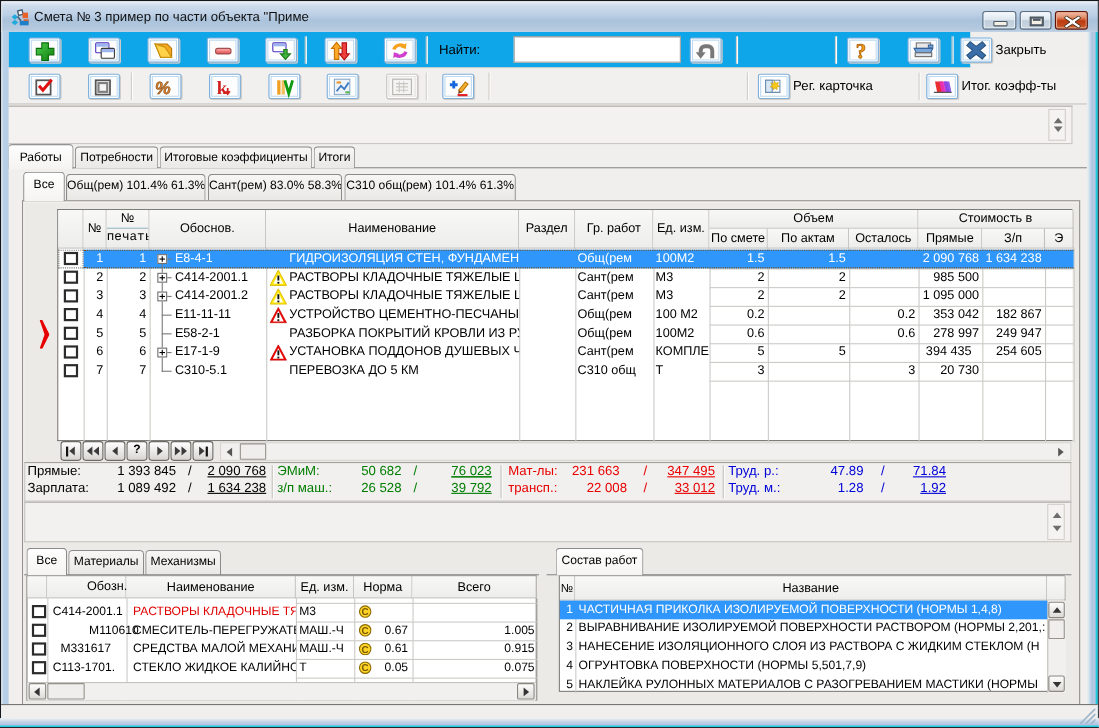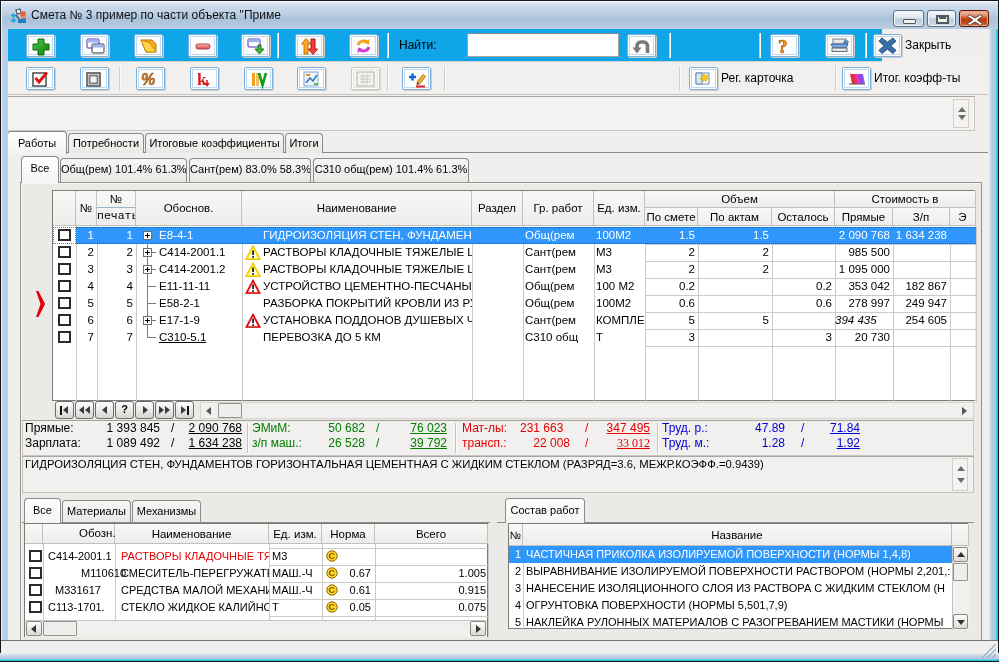"394 435" div.cell { font-style: italic -> none; text-align: left -> center }
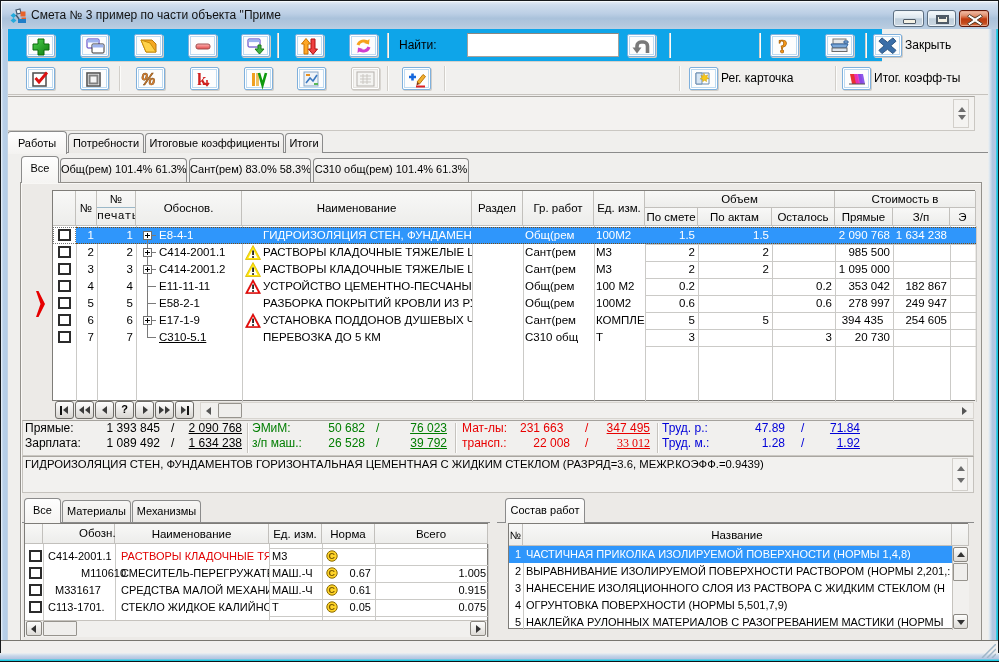"С310-5.1" div.cell { text-decoration: underline -> none }
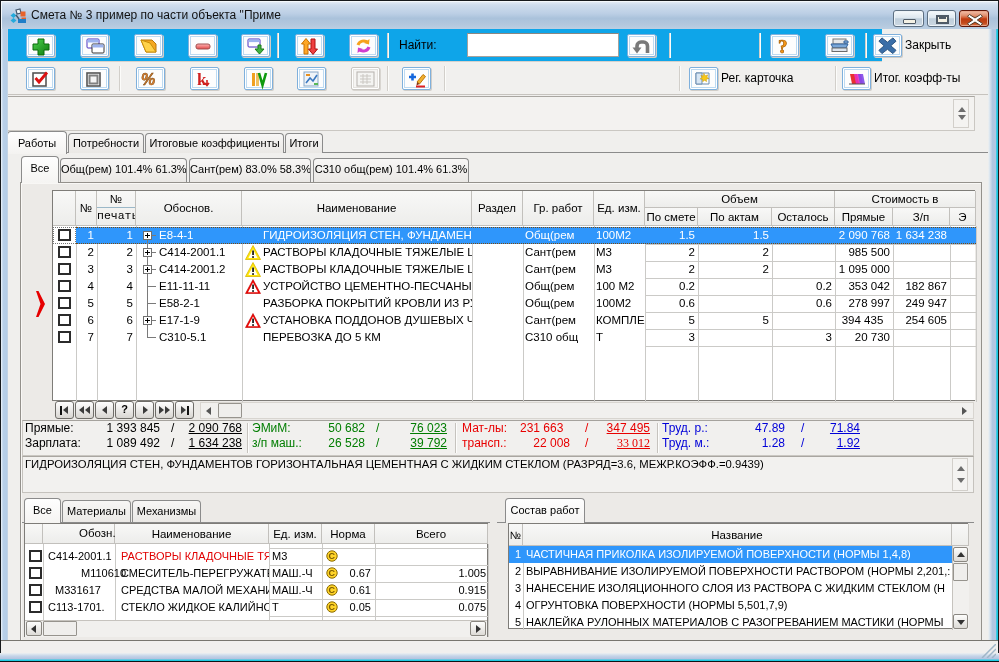"33 012" div.sv { font-family: Liberation Serif, serif -> none }
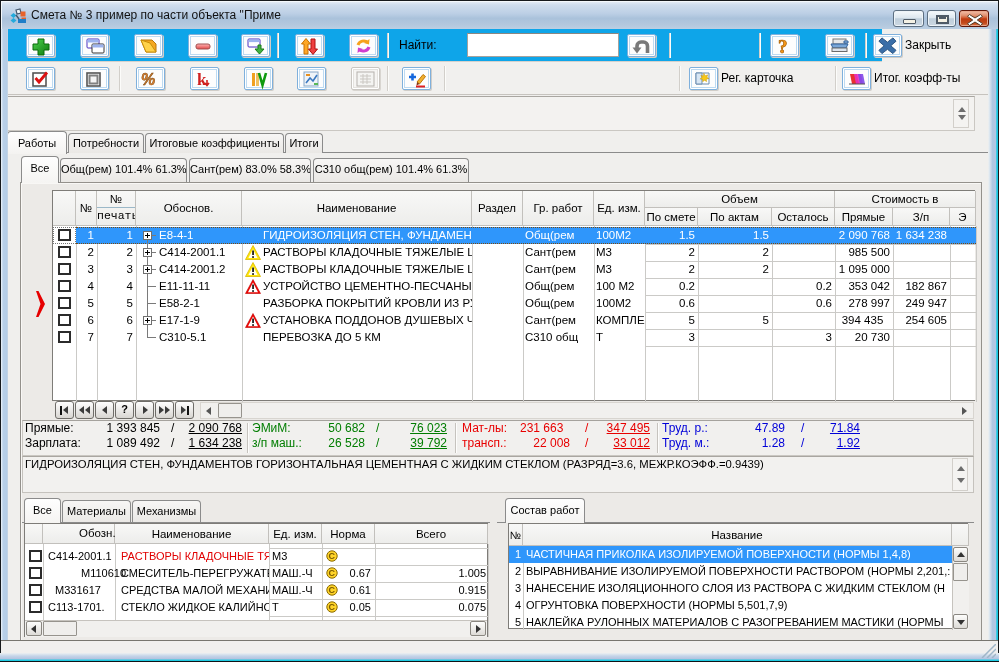"ГИДРОИЗОЛЯЦИЯ СТЕН, ФУНДАМЕНТОВ" div.txt { html: <div>ГИДРОИЗОЛЯЦИЯ СТЕН, ФУНДАМЕНТОВ ГОРИЗОНТАЛЬНАЯ ЦЕМЕНТНАЯ С ЖИДКИМ СТЕКЛОМ (РАЗРЯД=3.6, МЕЖР.КОЭФФ.=0.9439)</div> -> none }
